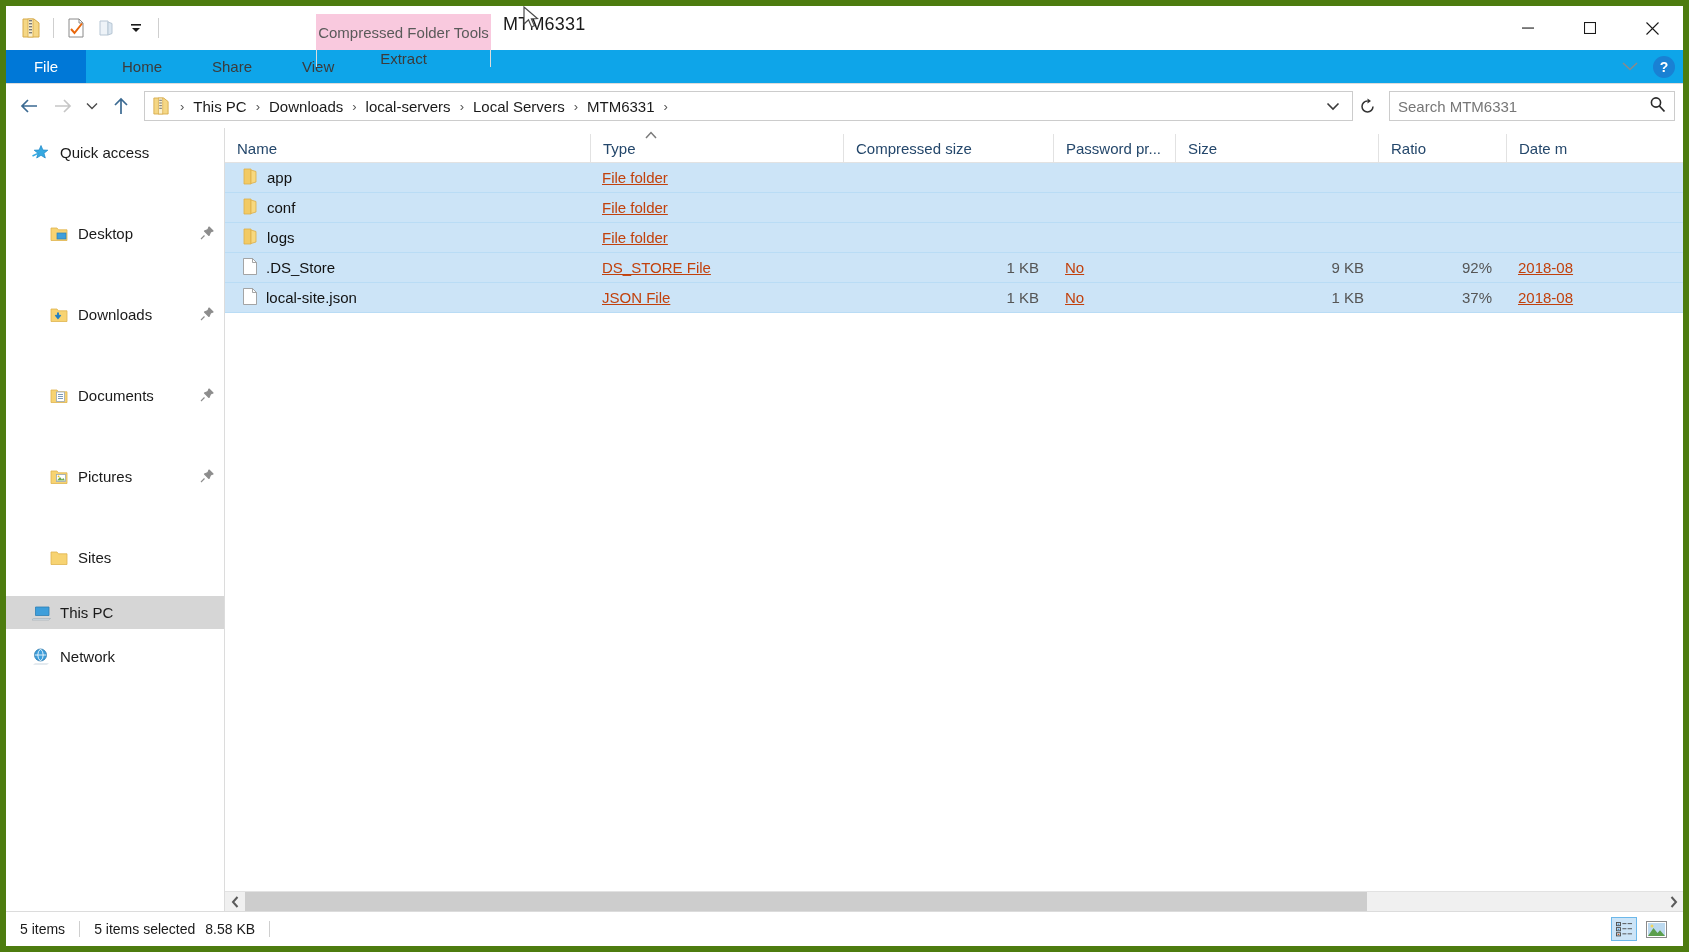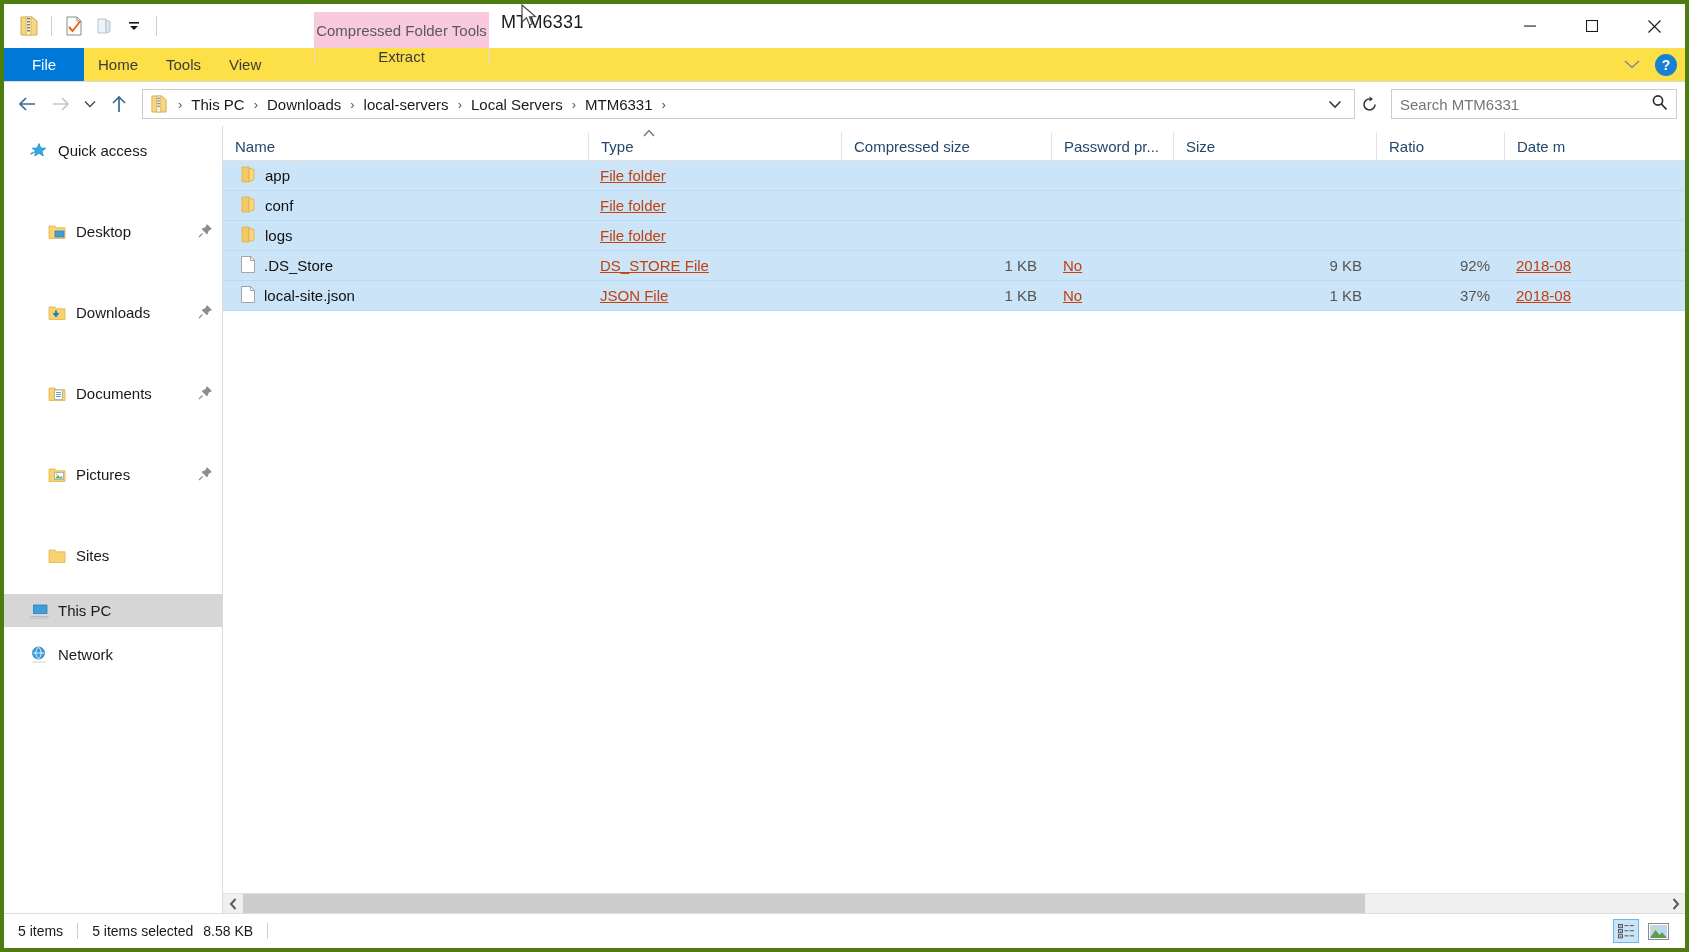"Compressed Folder Tools" #window { border: 4px solid #4d7c0f -> 6px solid #4d7c0f }
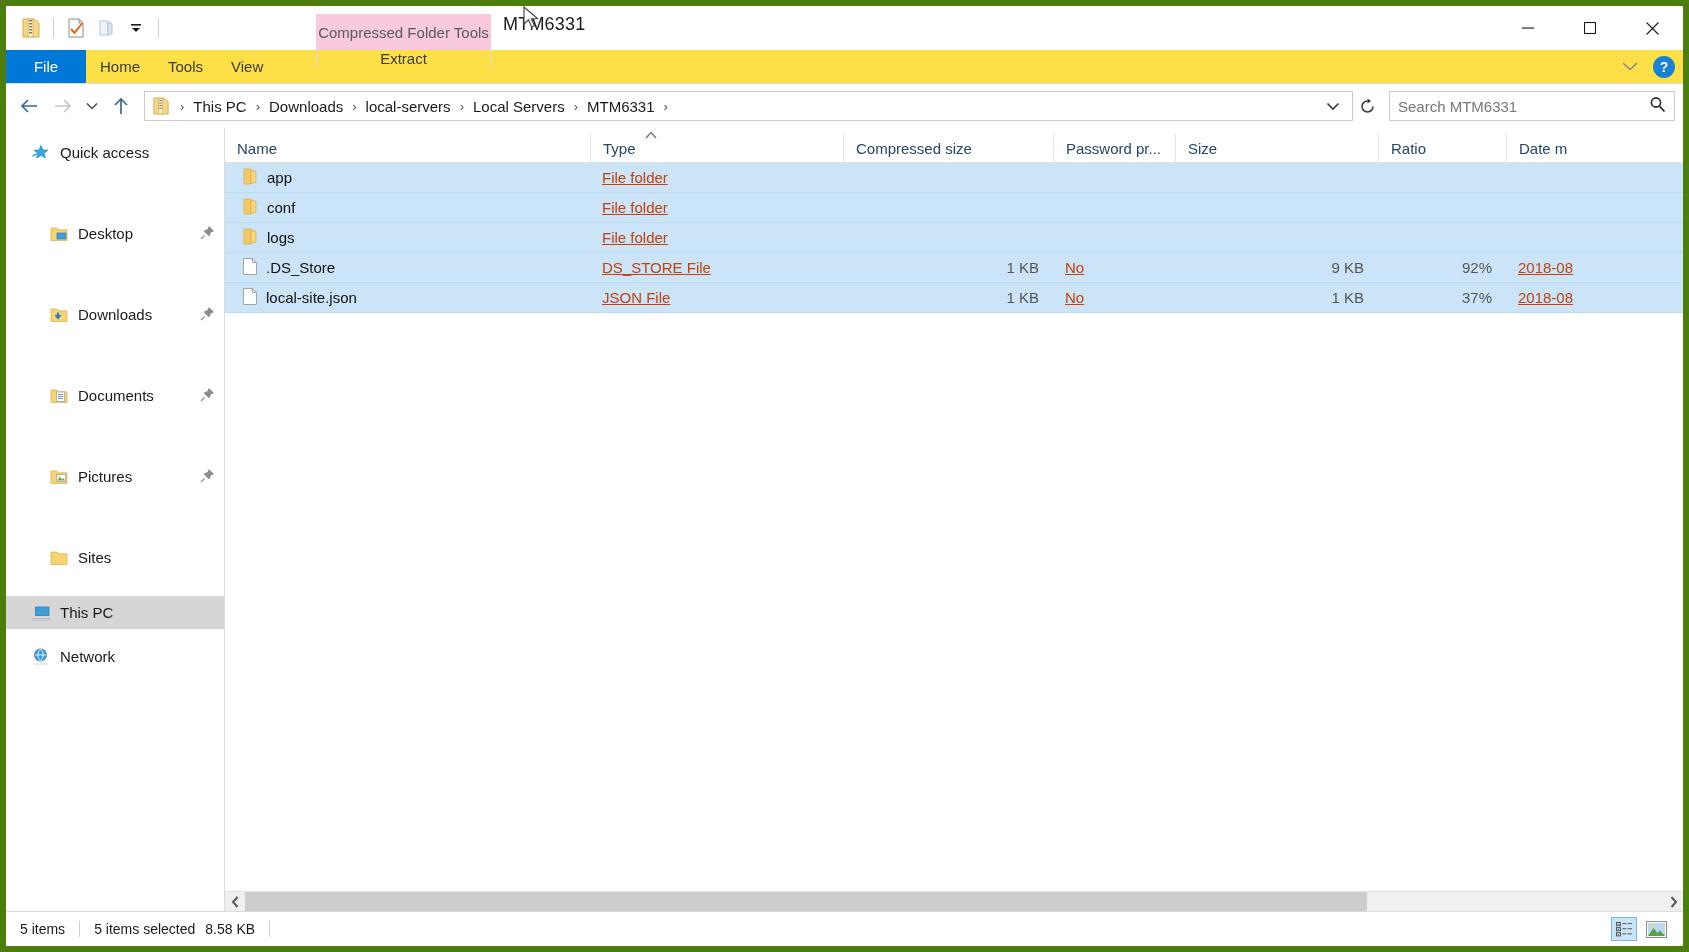"File" .tabbar { background: #fde047 -> #0ea5e9; gap: none -> 22px }
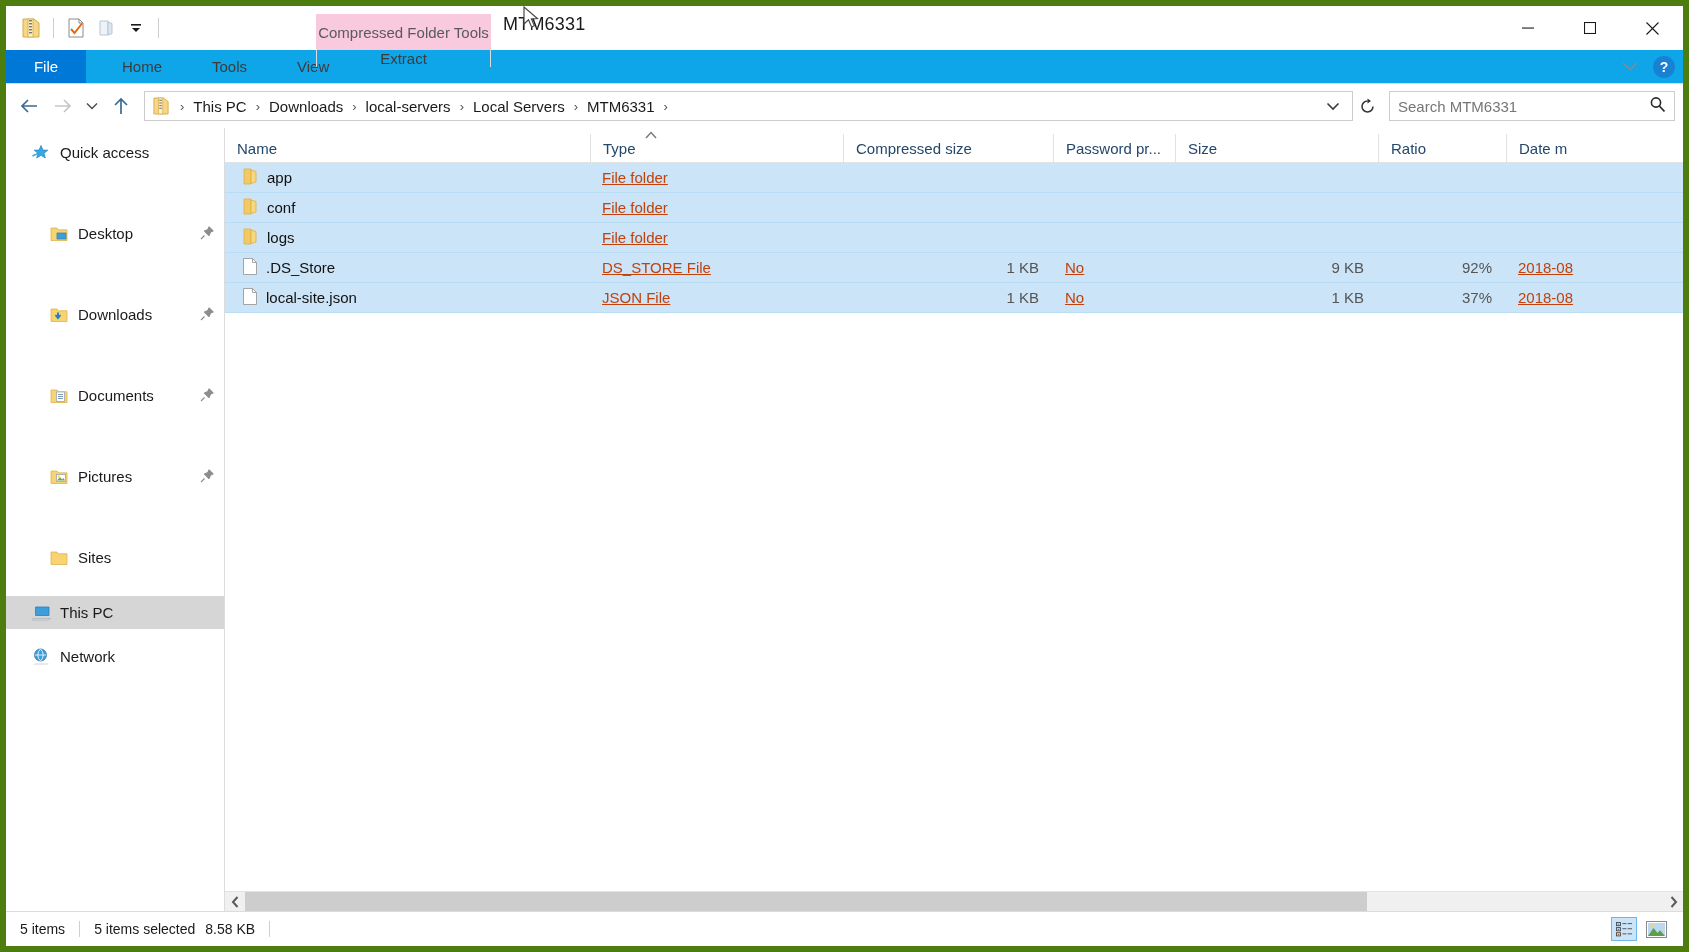"Tools" div.tab { text: Tools -> Share }
